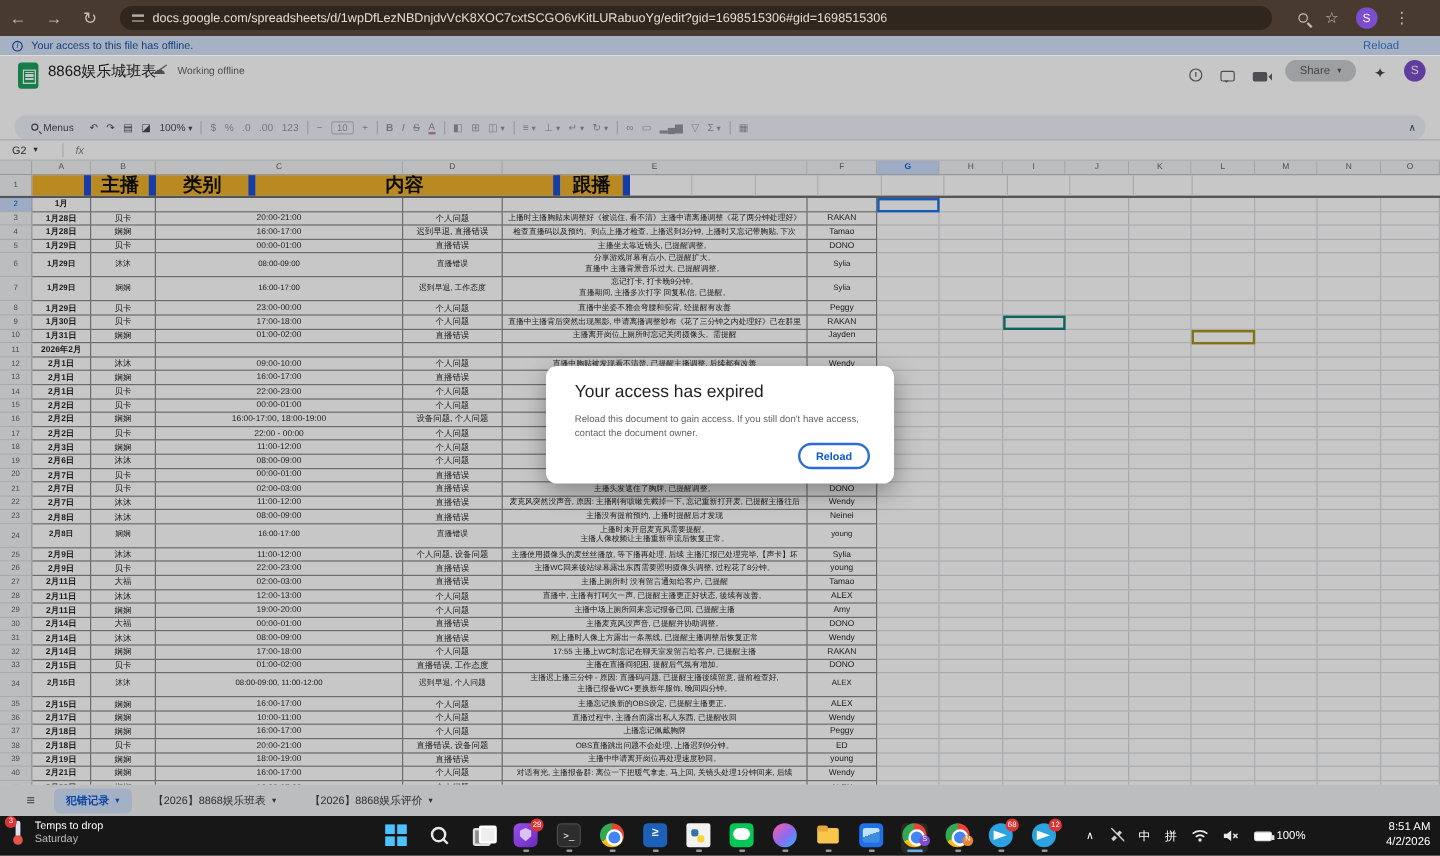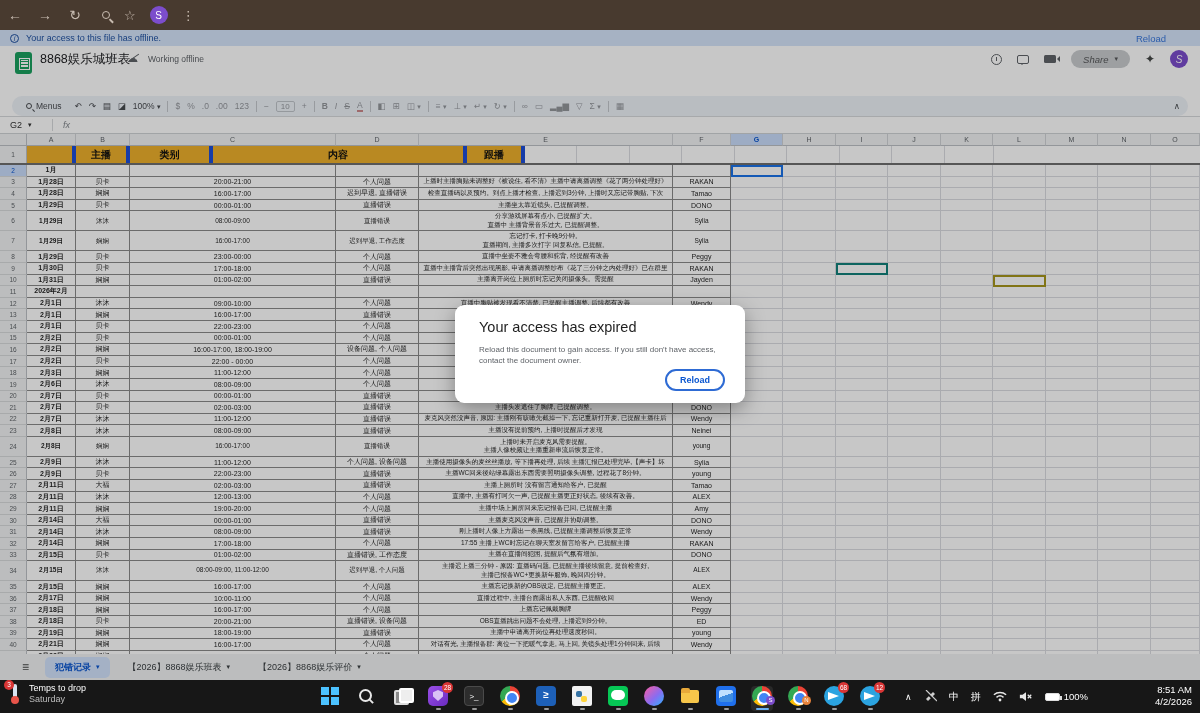"docs.google.com/spreadsheets/d/1wpDfLezN" div.url-pill { html: none -> <div> <span></span> <span>docs.google.com/spreadsheets/d/1wpDfLezNBDnjdvVcK8XOC7cxtSCGO6vKitLURabuoYg/edit?gid=1698515306#gid=1698515306</span> </div> }
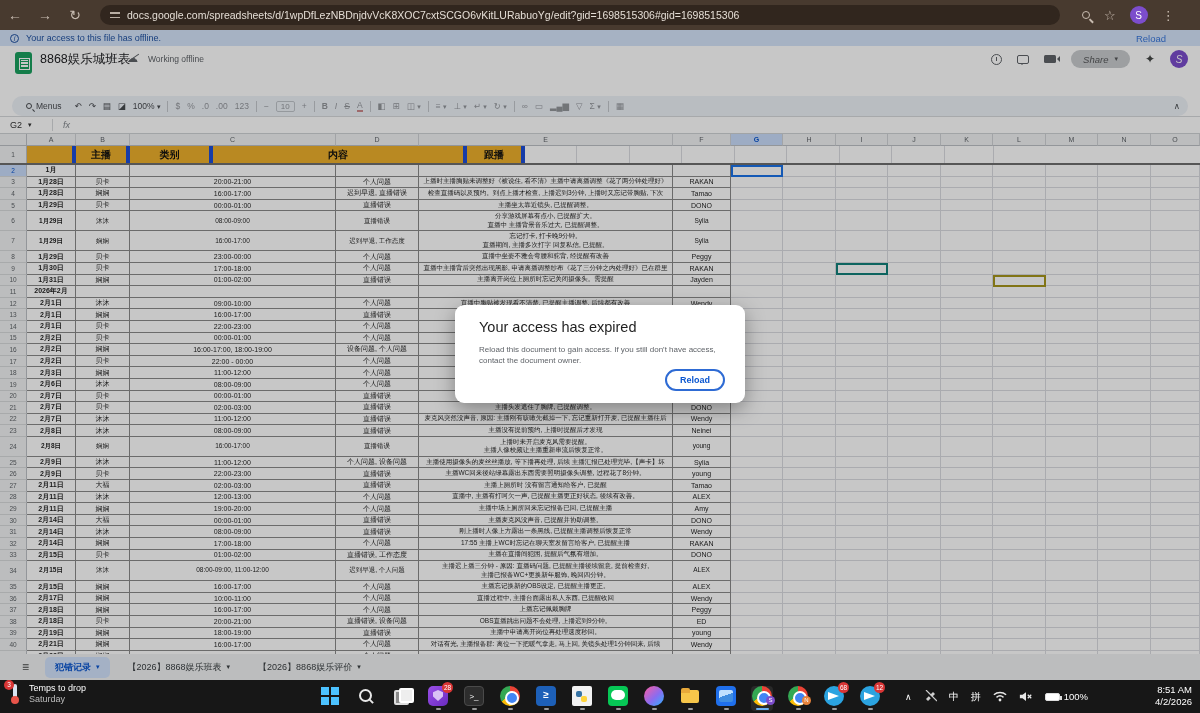"Share" .hdr-right { align-items: center -> flex-end; font-style: italic -> none }
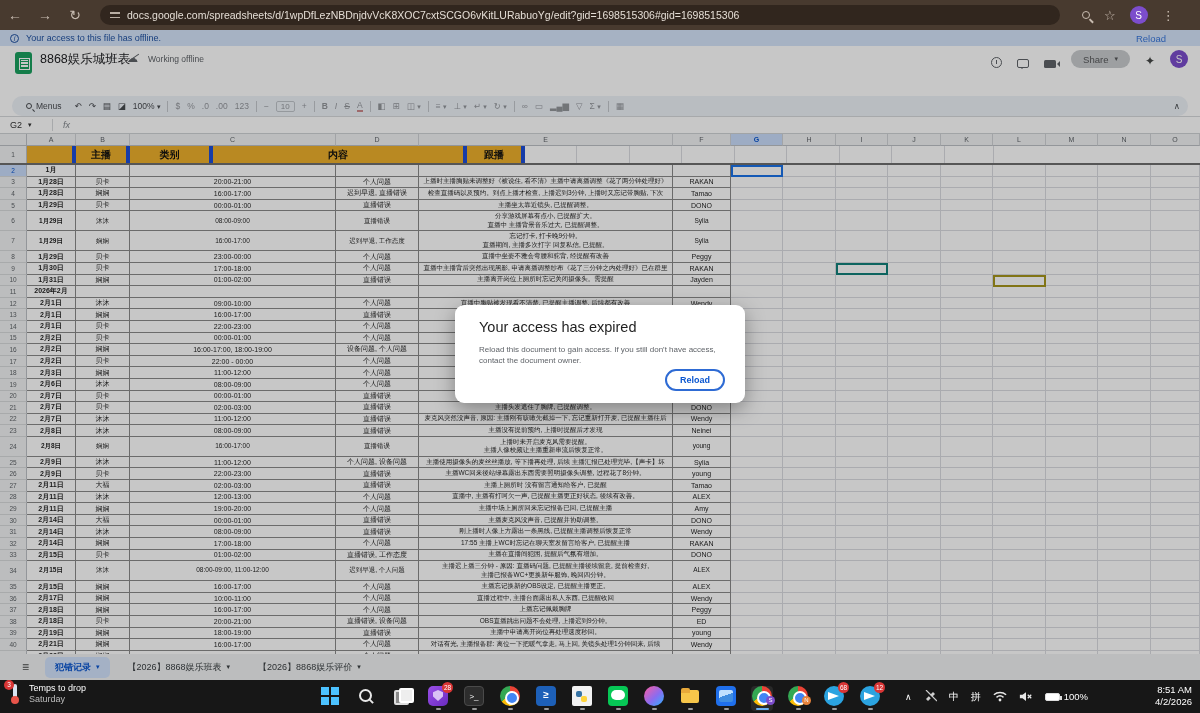"主播" .gold { border-right: 4px solid #1d4ed8 -> 6px solid #1d4ed8; font-size: 10px -> 16px }
